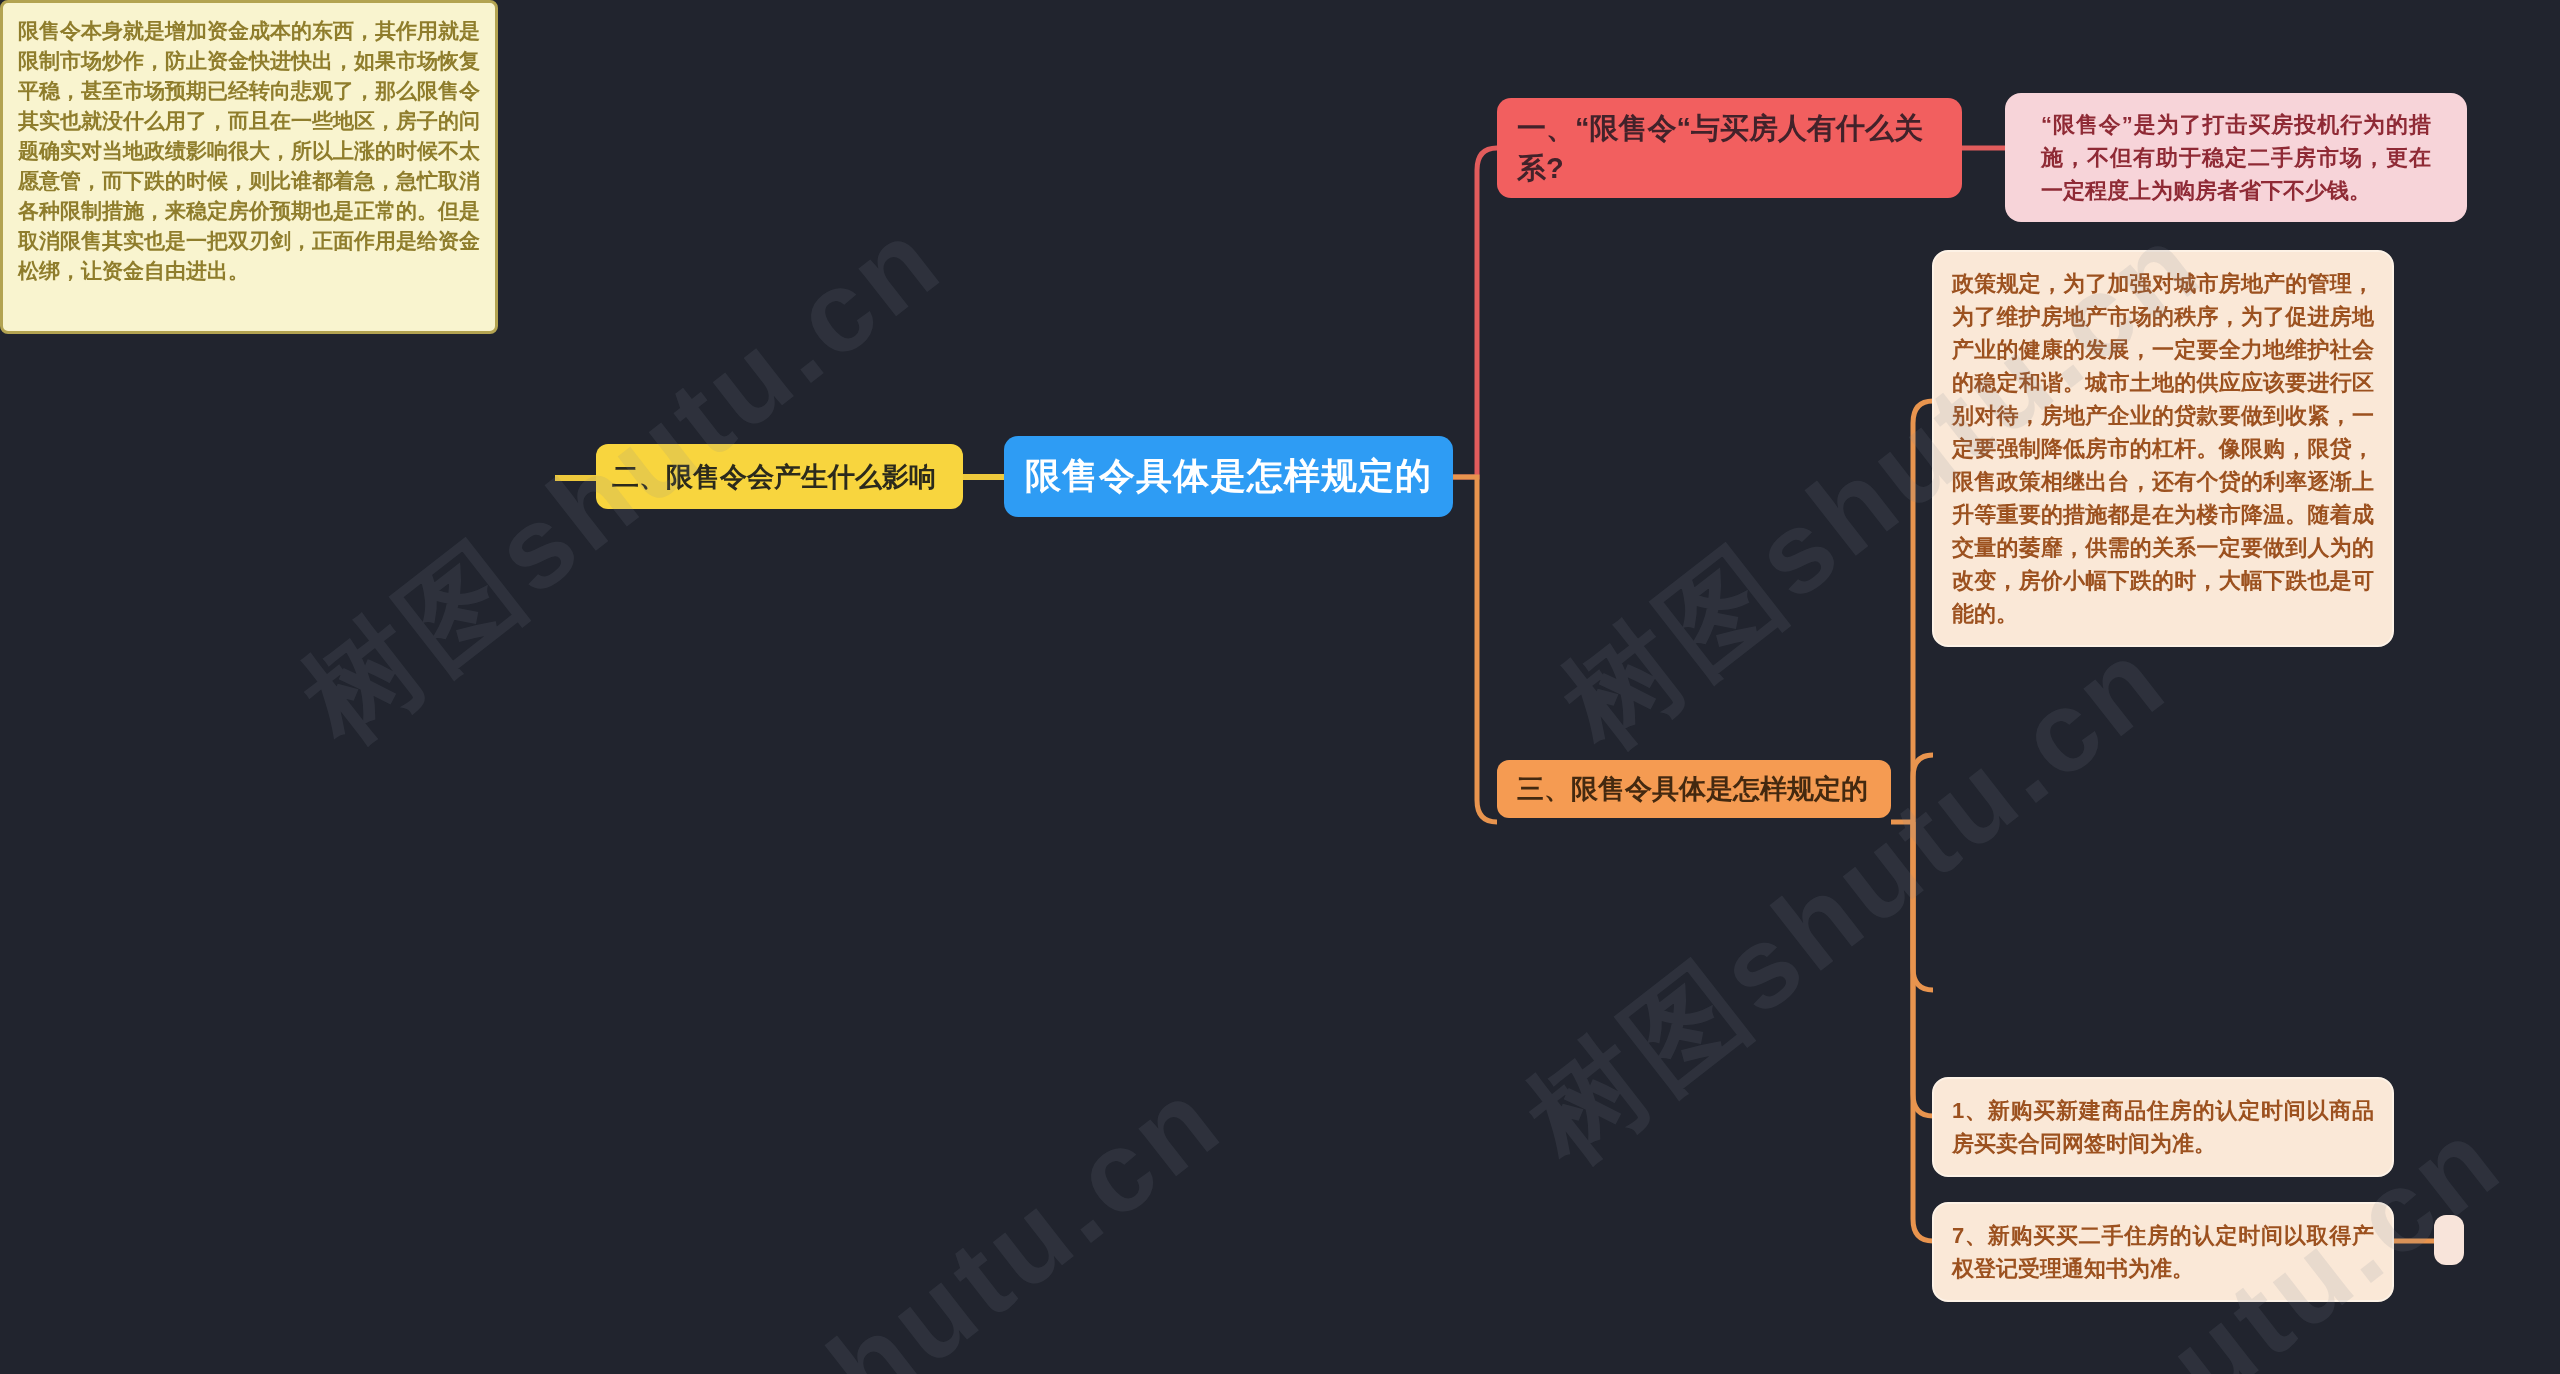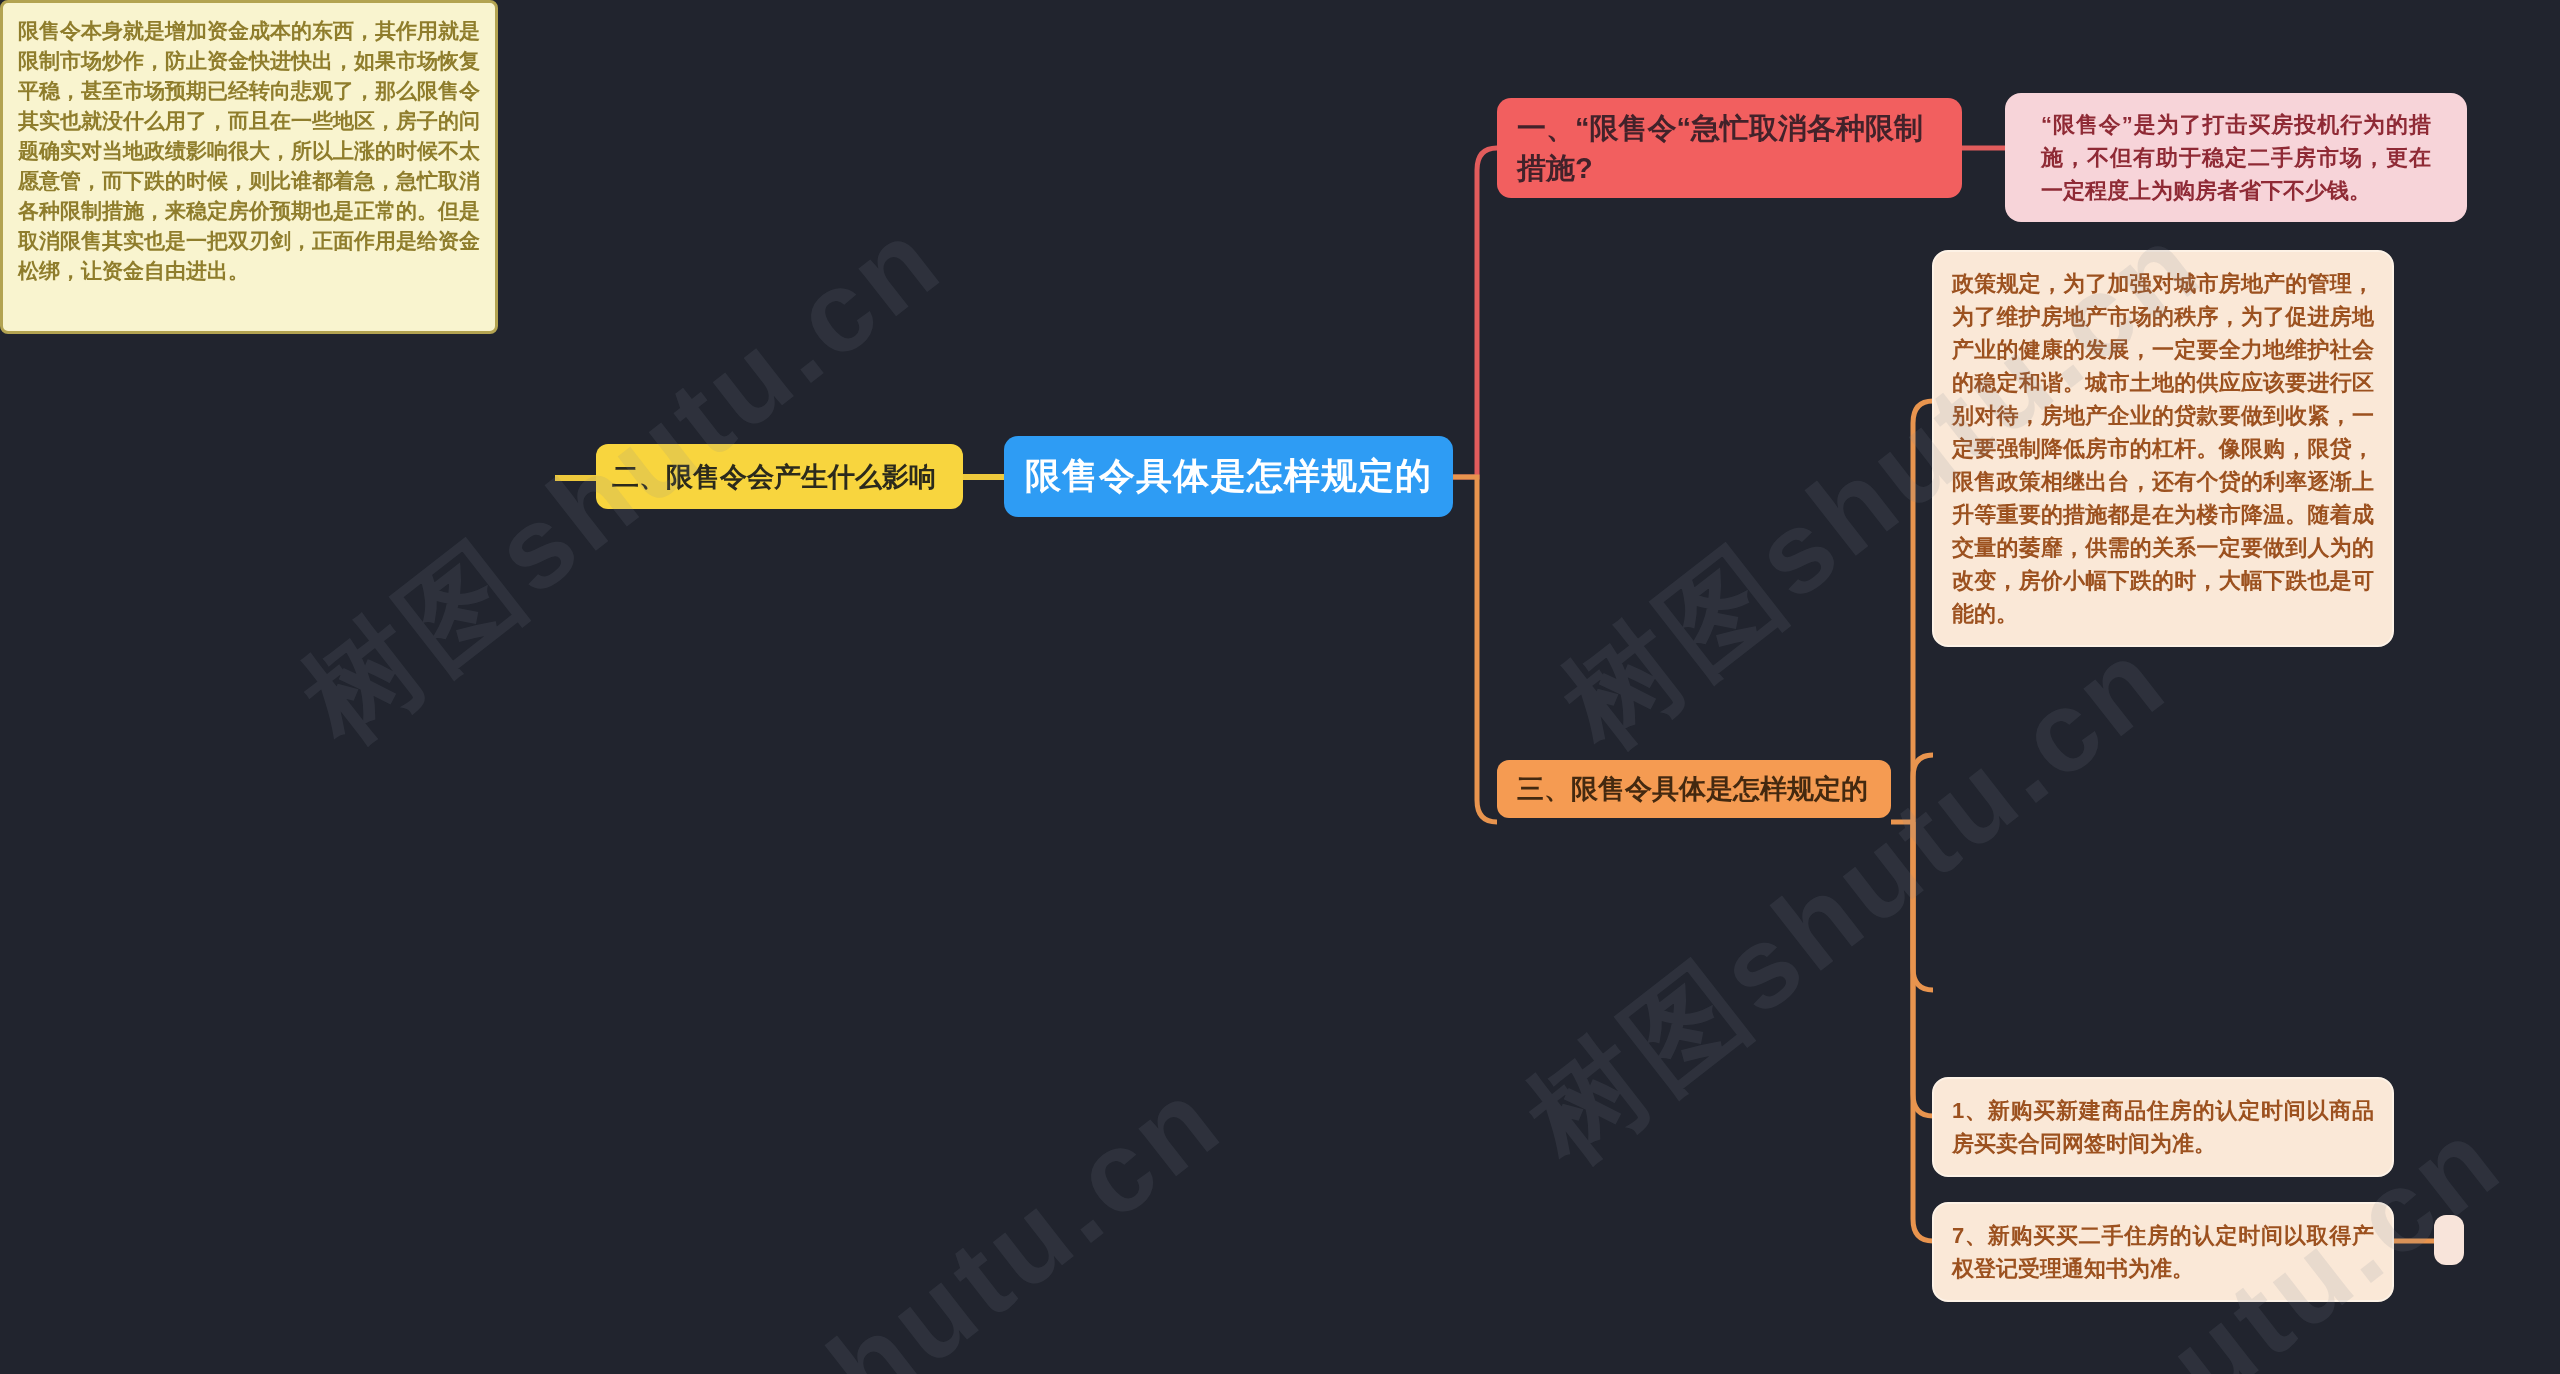"一、“限售令“急忙取消各种限制措施?" span { text: 急忙取消各种限制措施 -> 与买房人有什么关系 }
